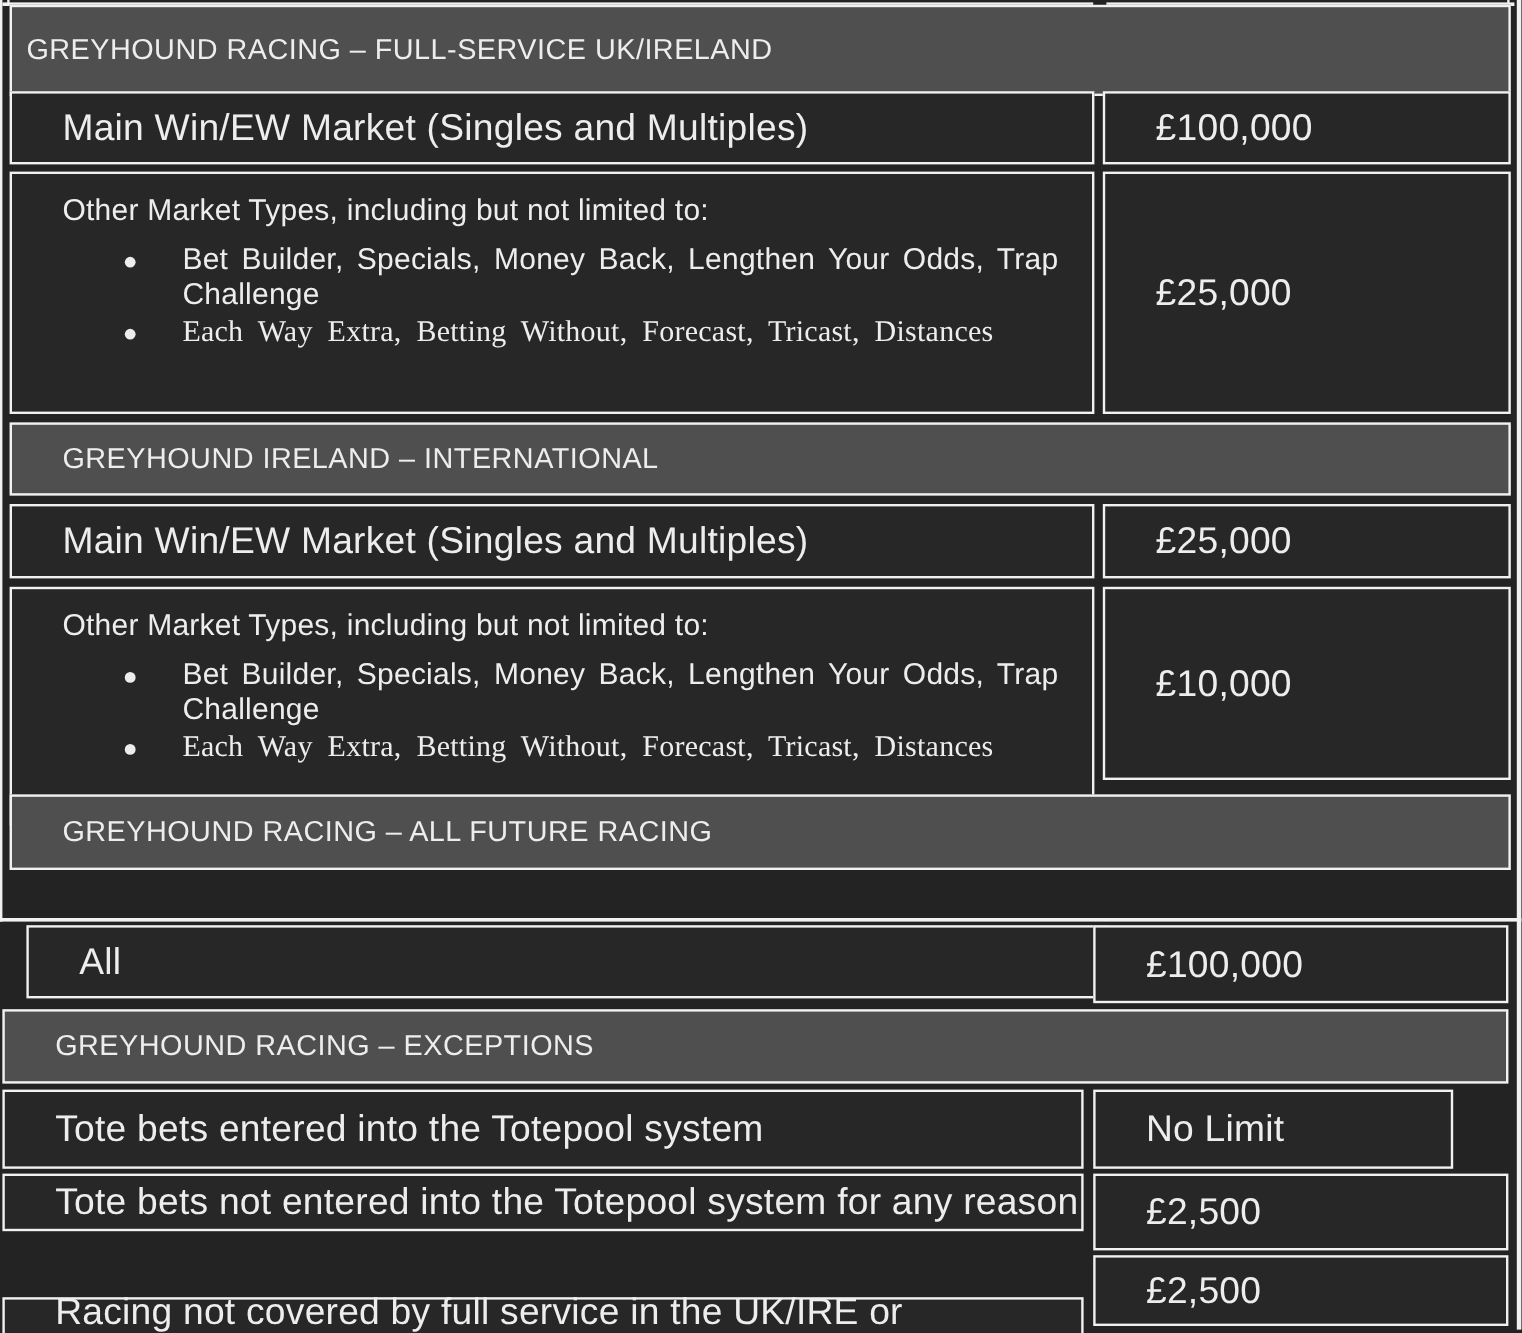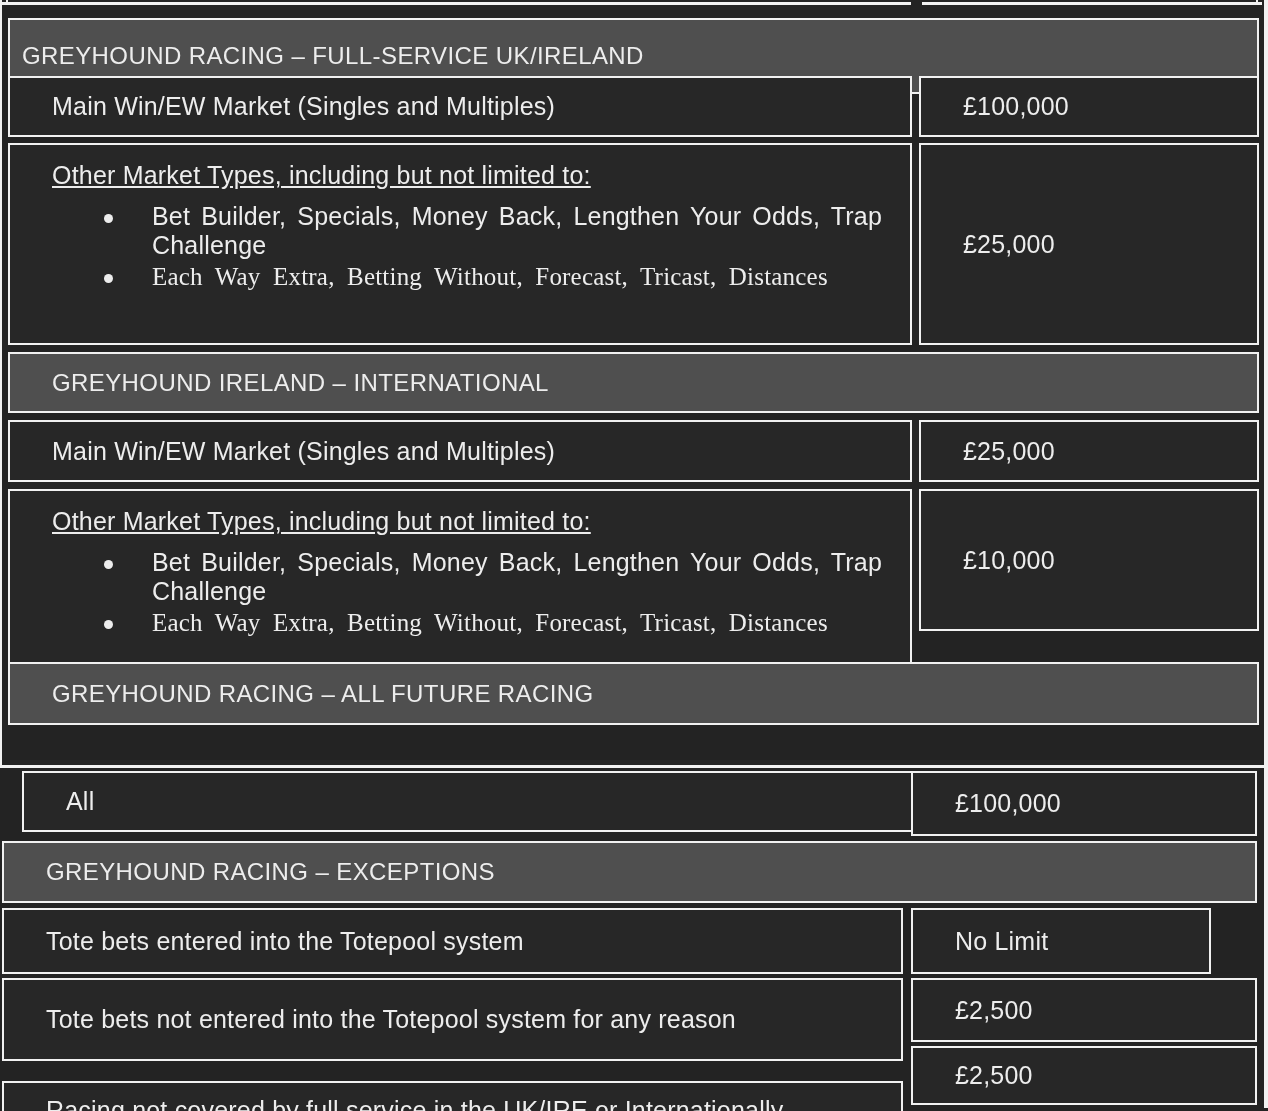"GREYHOUND RACING – FULL-SERVICE" div.box { top: 18px -> 4px }
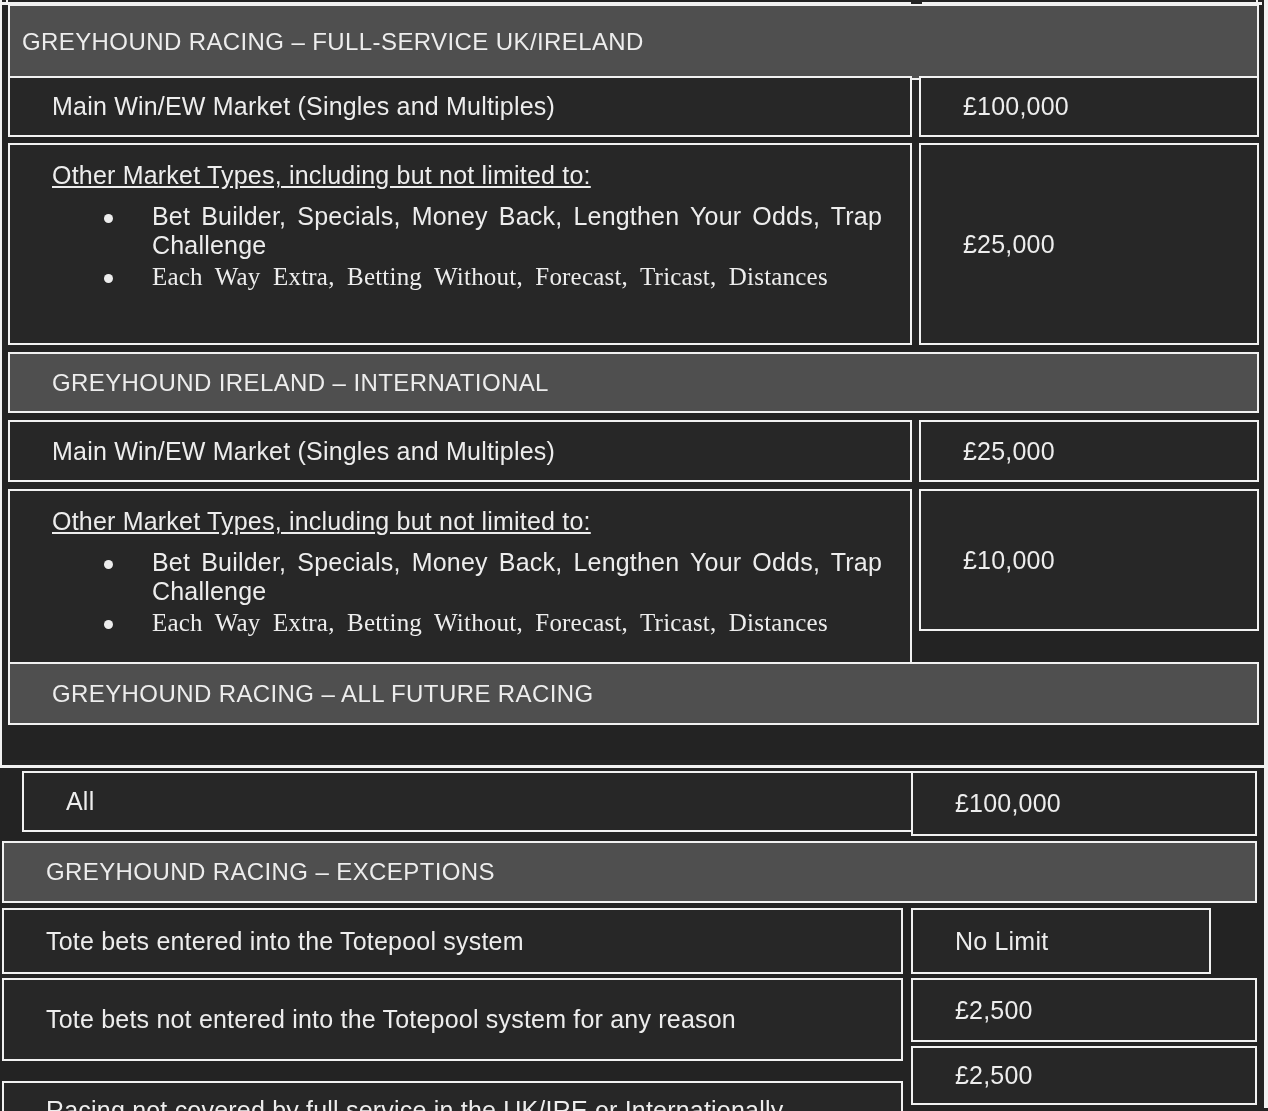"Main Win/EW Market (Singles and" .cell { font-size: 25px -> 31px }
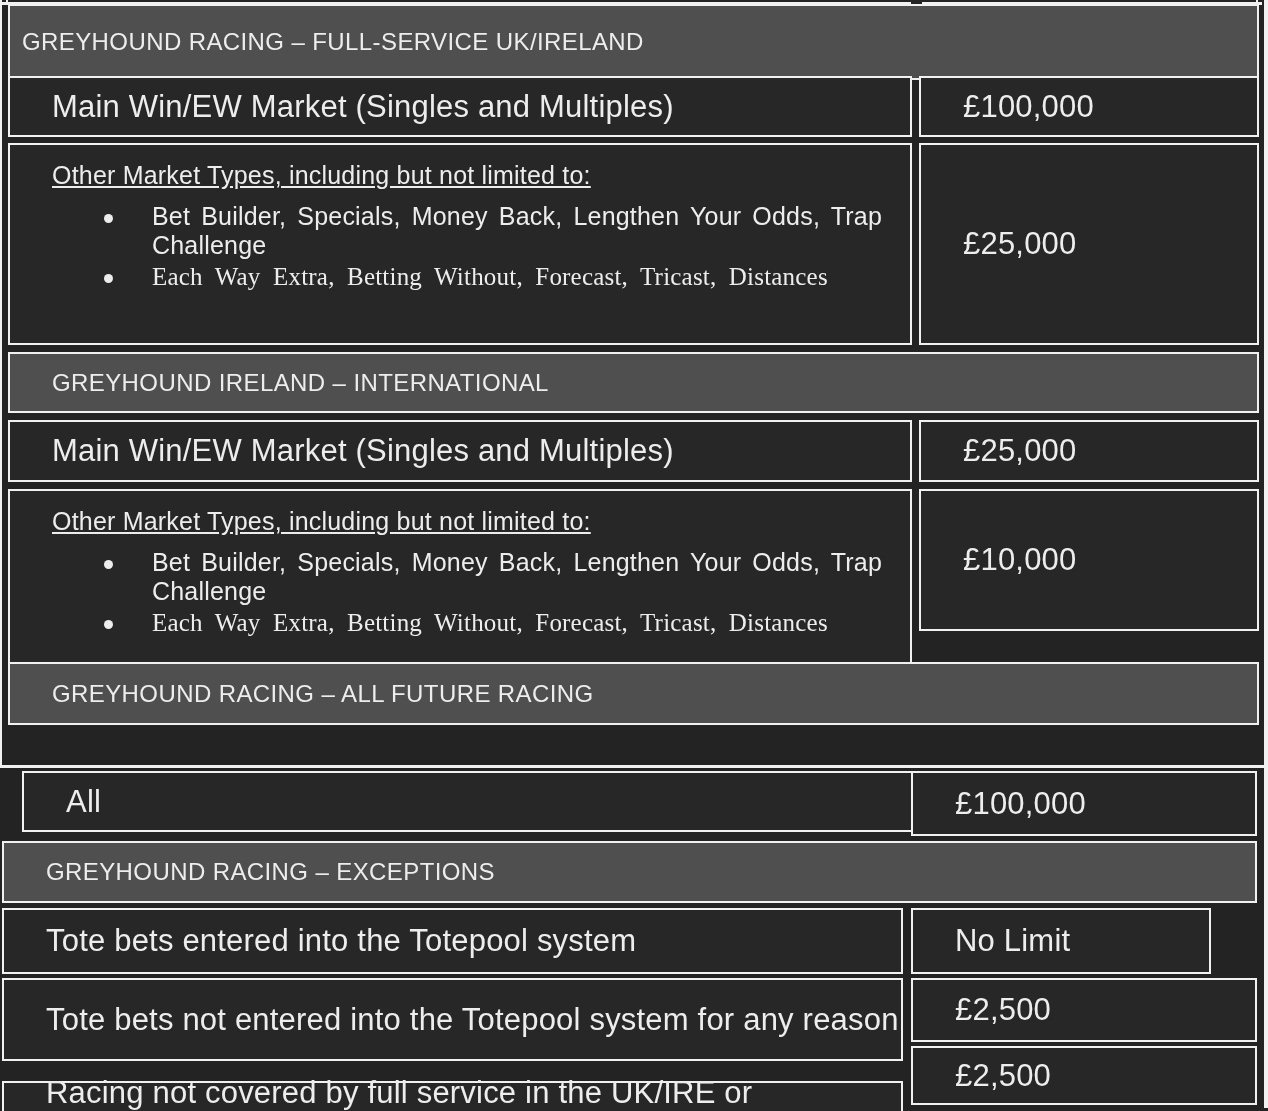"Other Market Types, including but" .cell-col .lead { text-decoration: underline -> none }
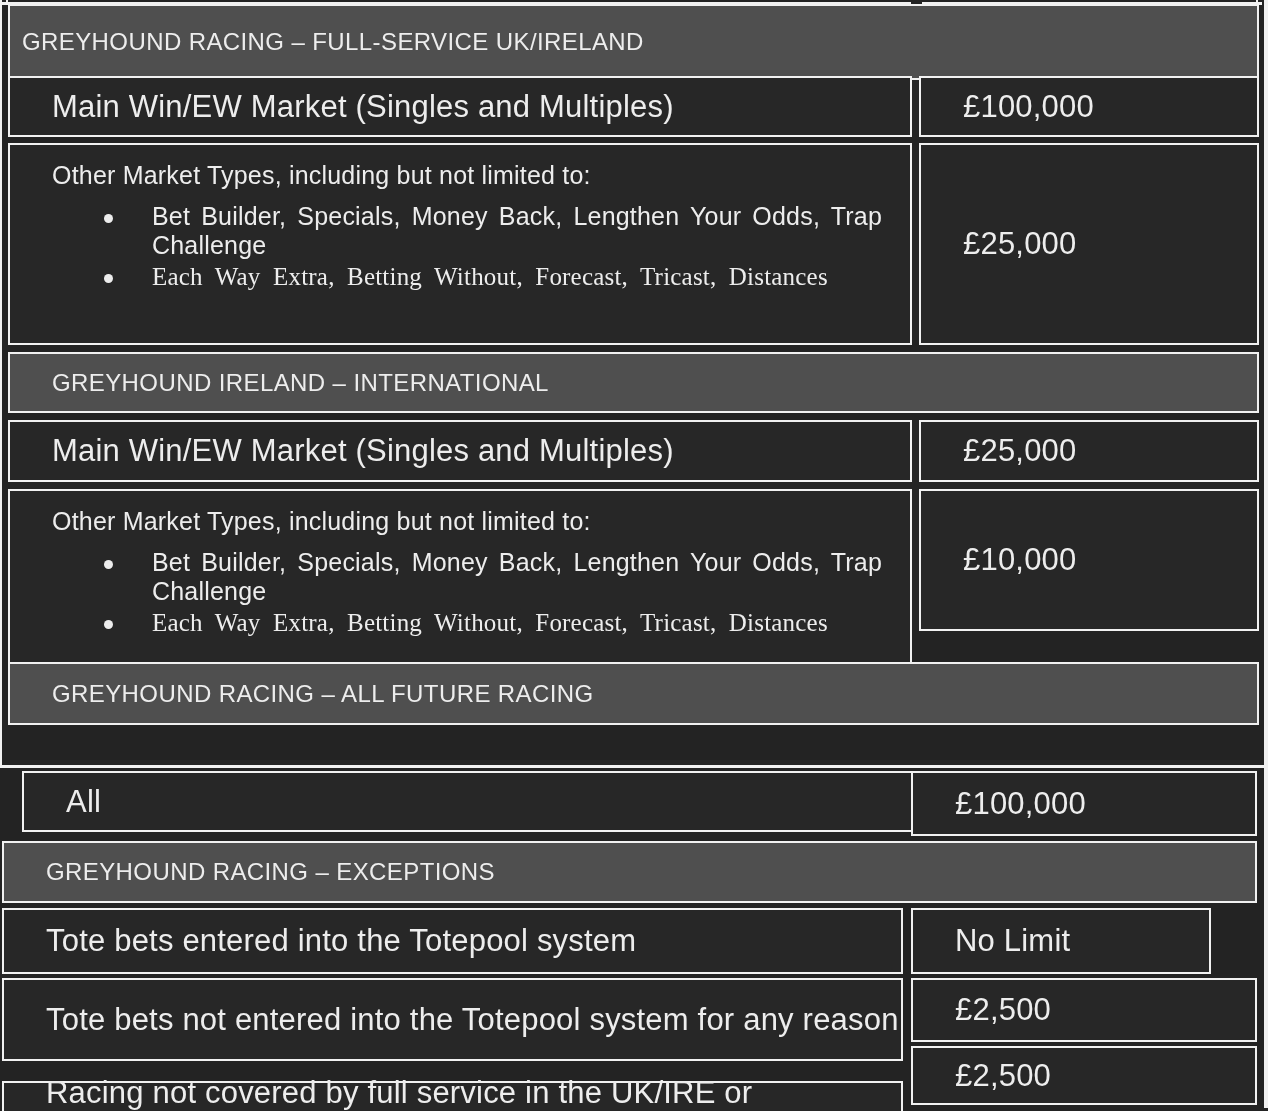"£10,000" div.box { height: 142px -> 161px }
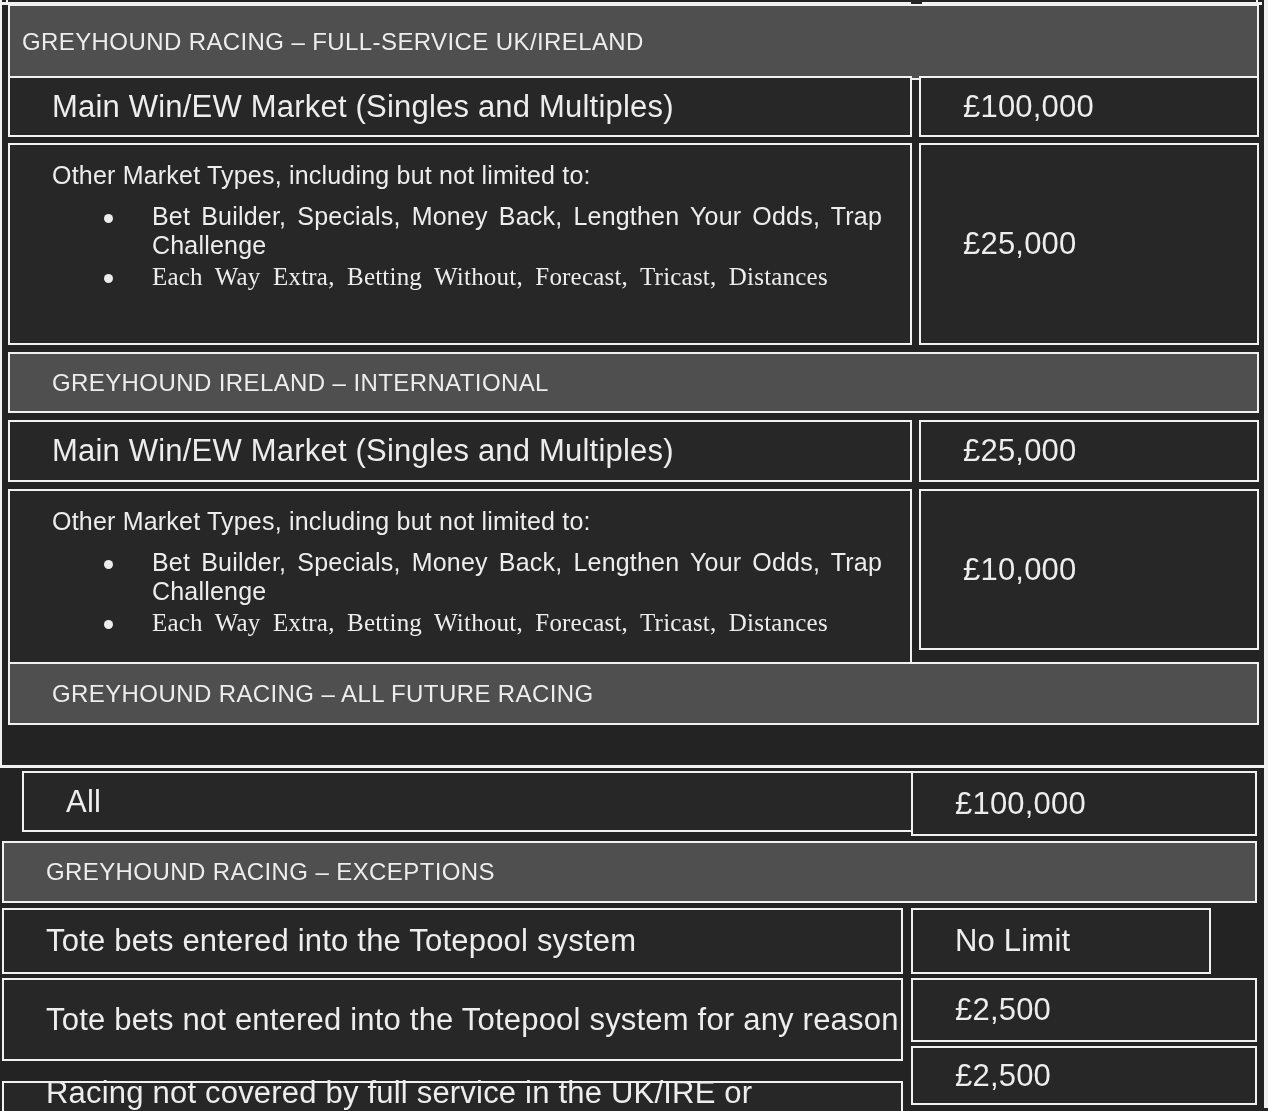"Tote bets not entered into" div.box { height: 83px -> 48px }
